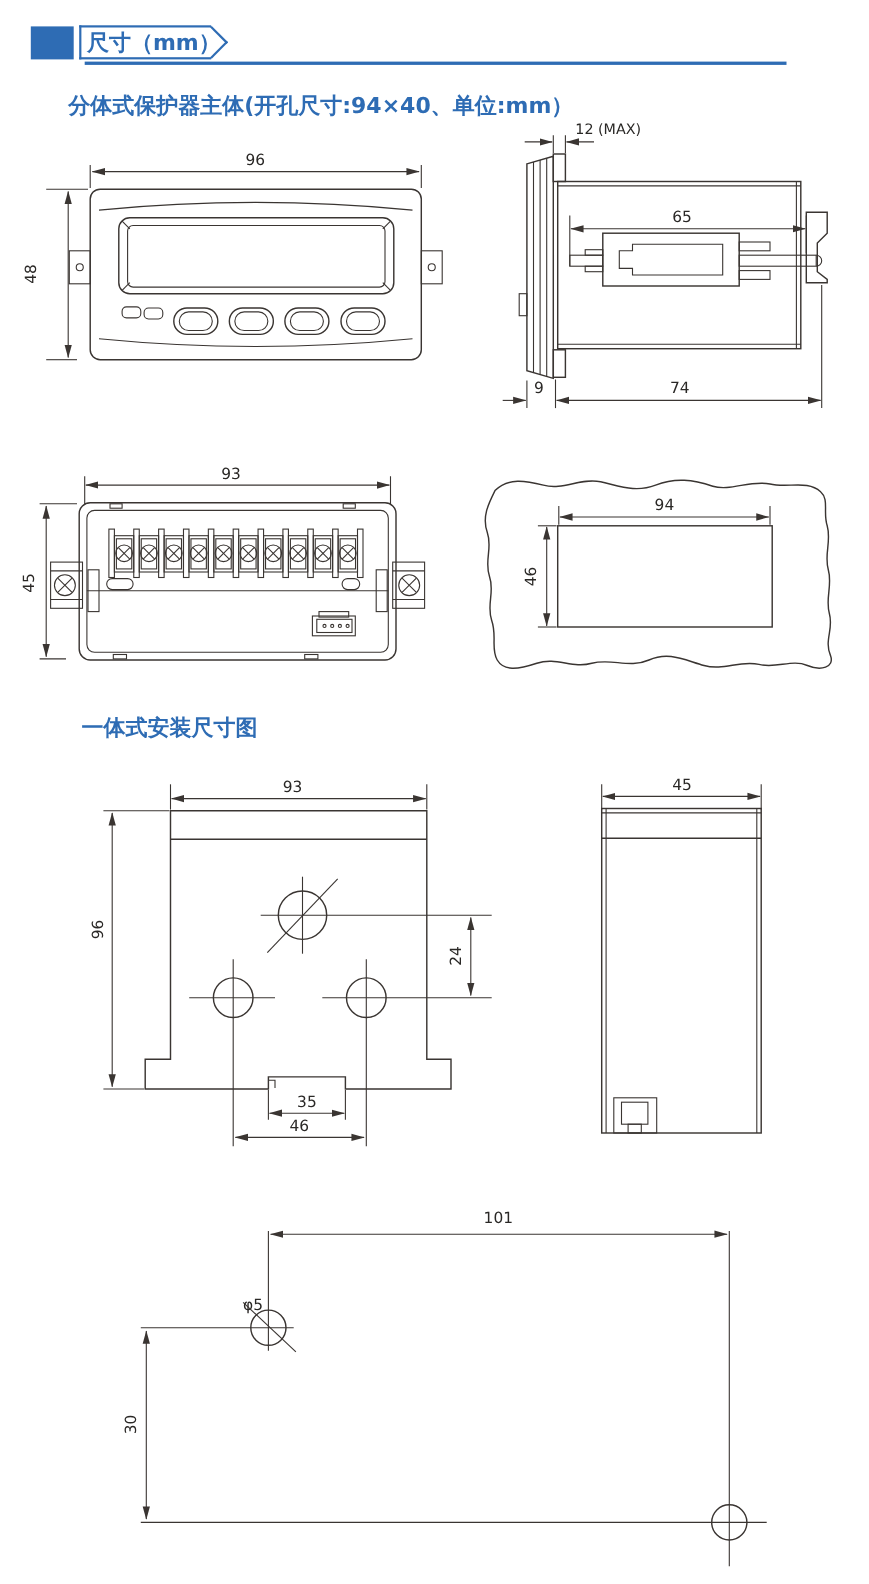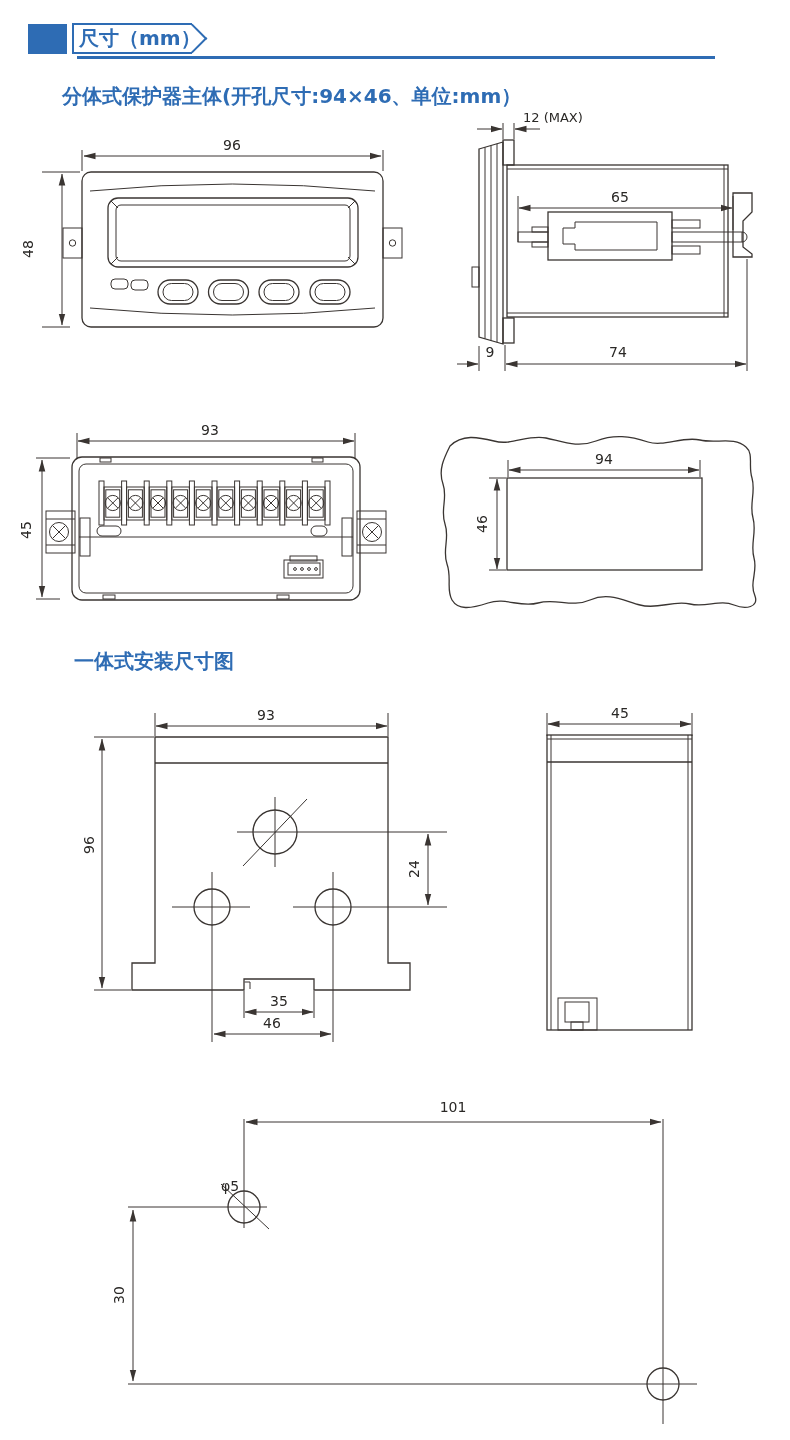"分体式保护器主体(开孔尺寸:94×46、单位:mm）" div.abs { text: 46 -> 40 }
